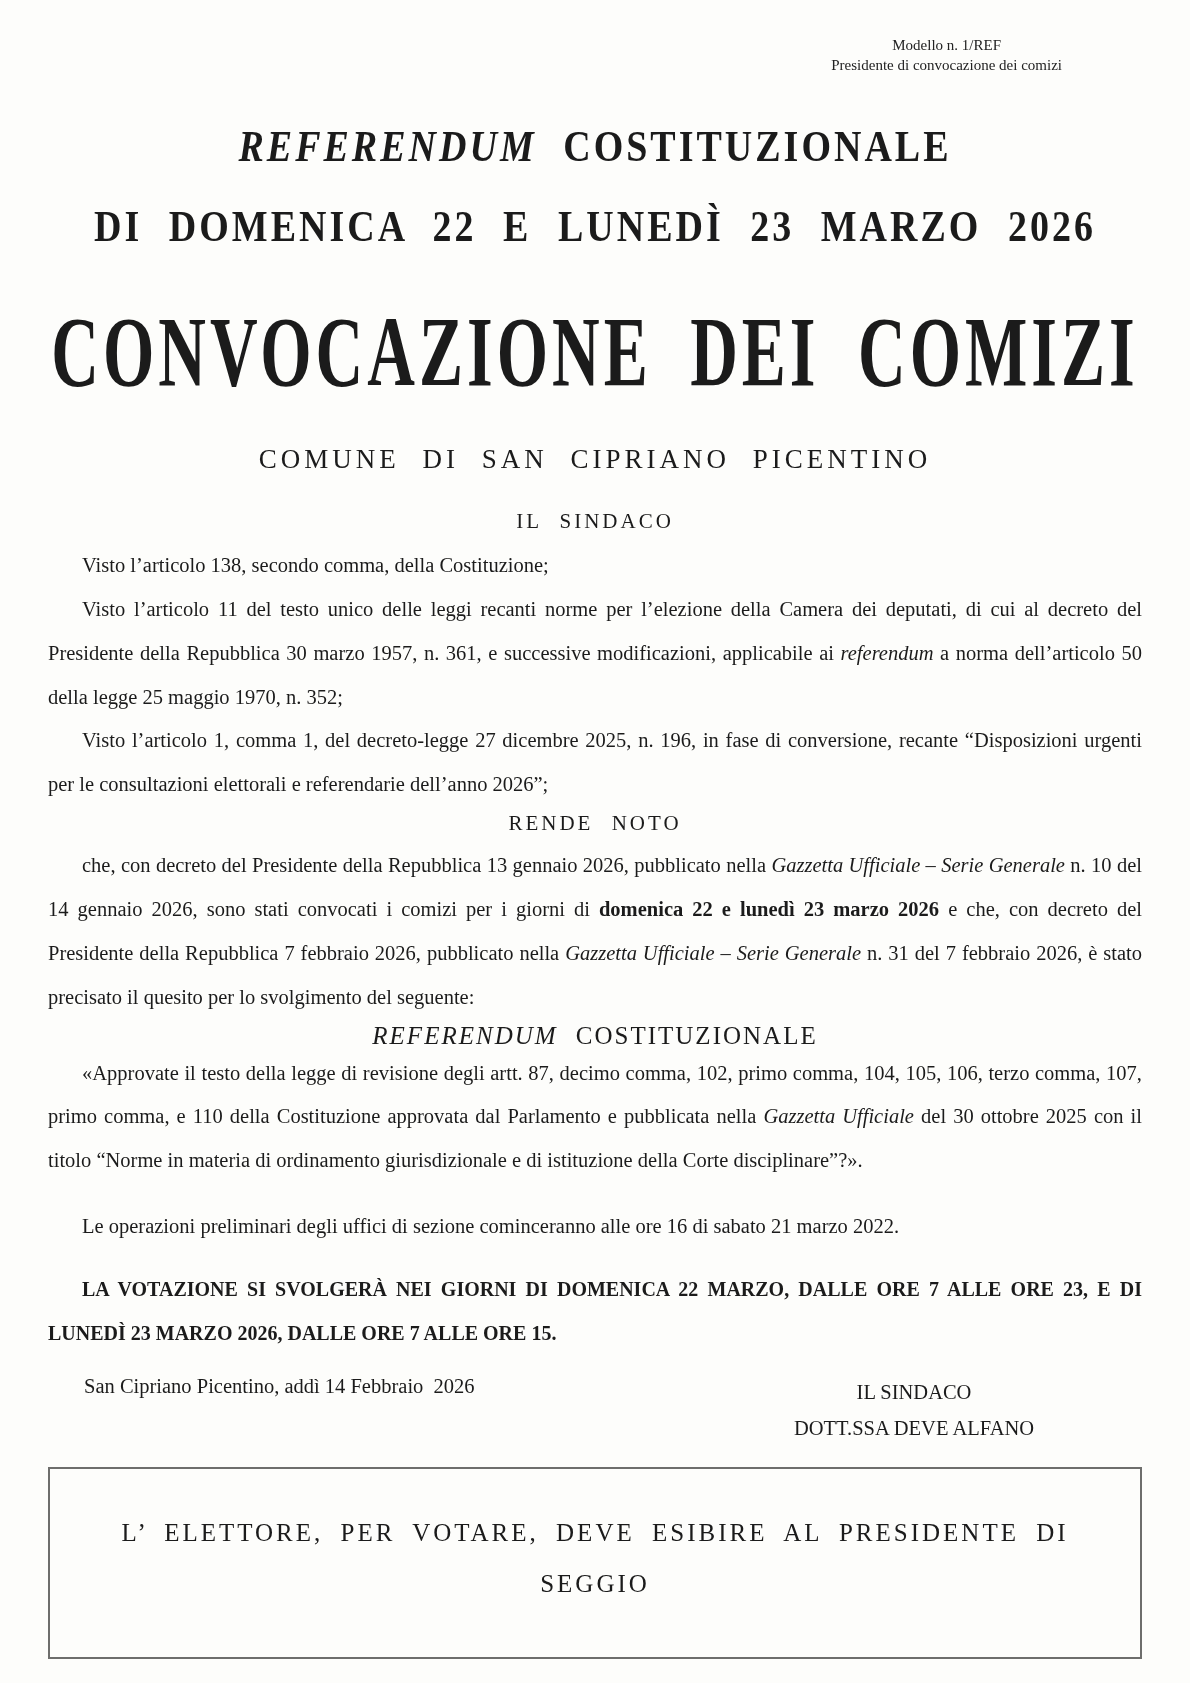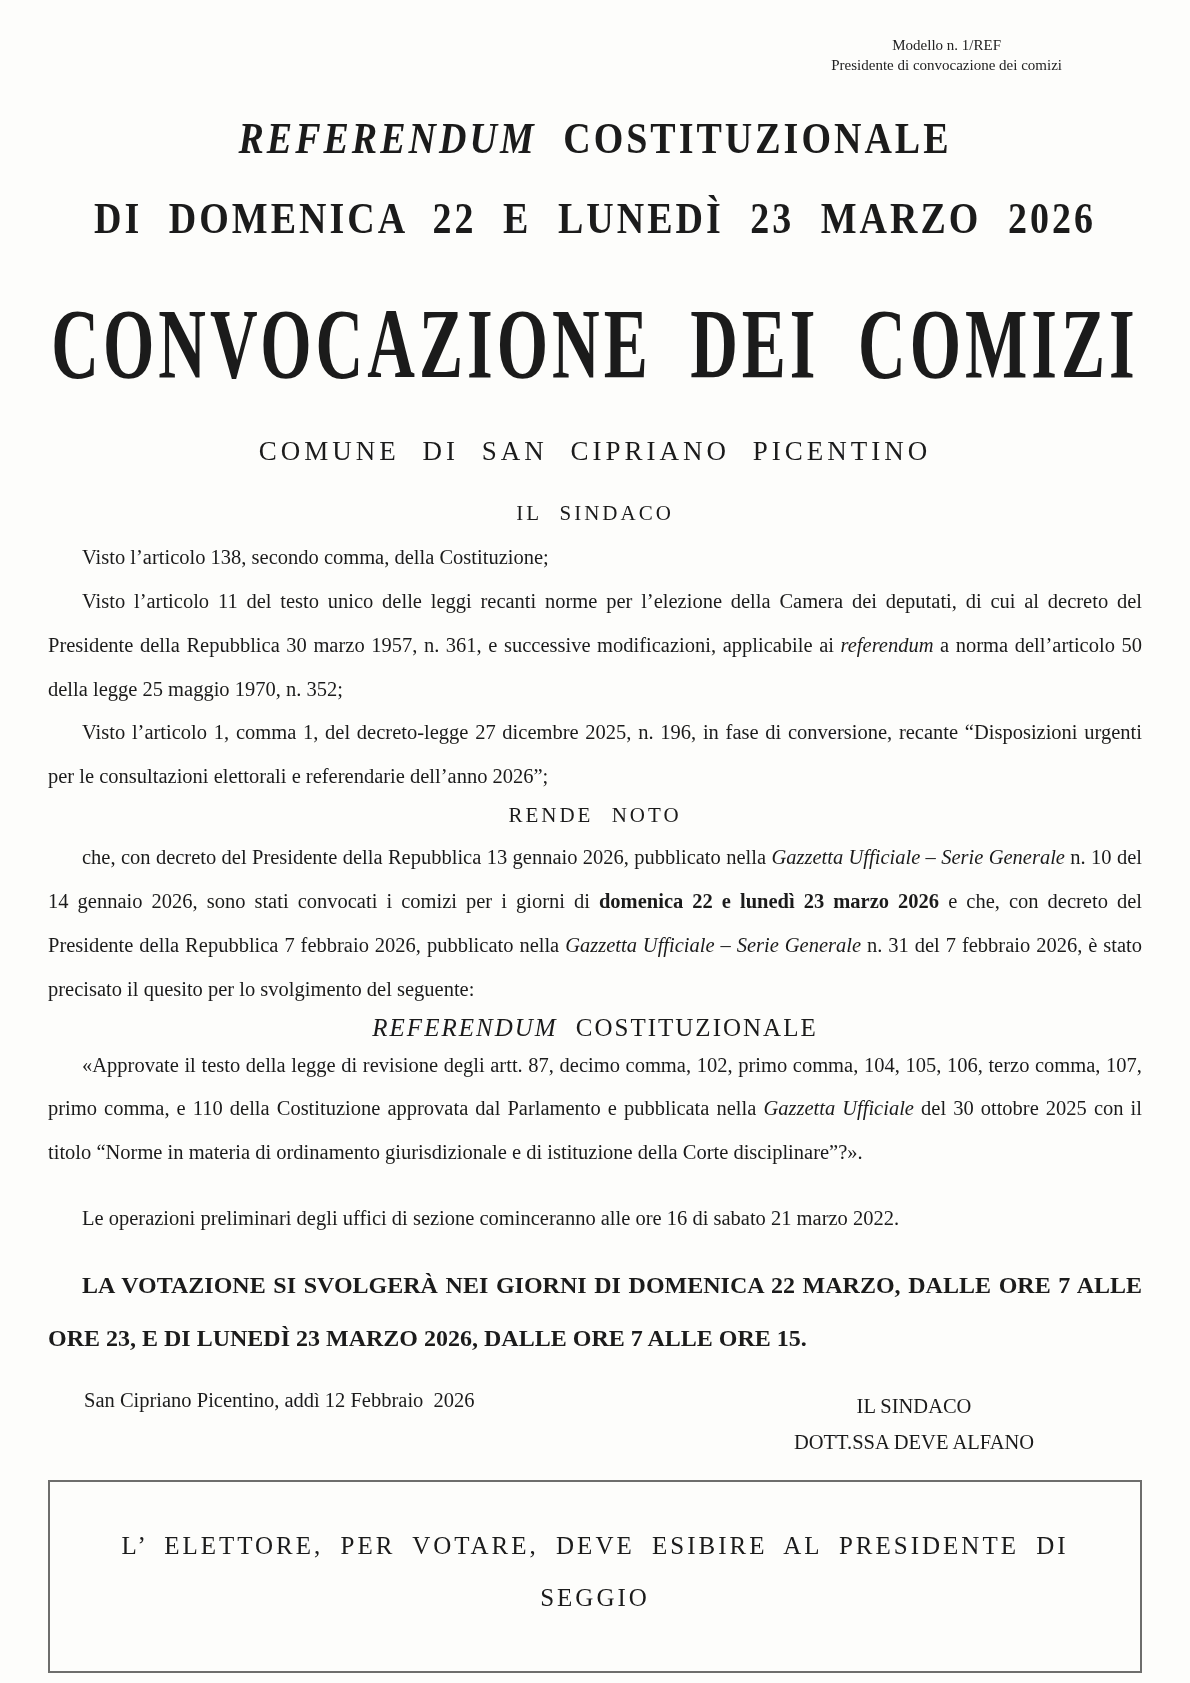"Modello n. 1/REF" .page { padding: 4px 48px -> 12px 48px }
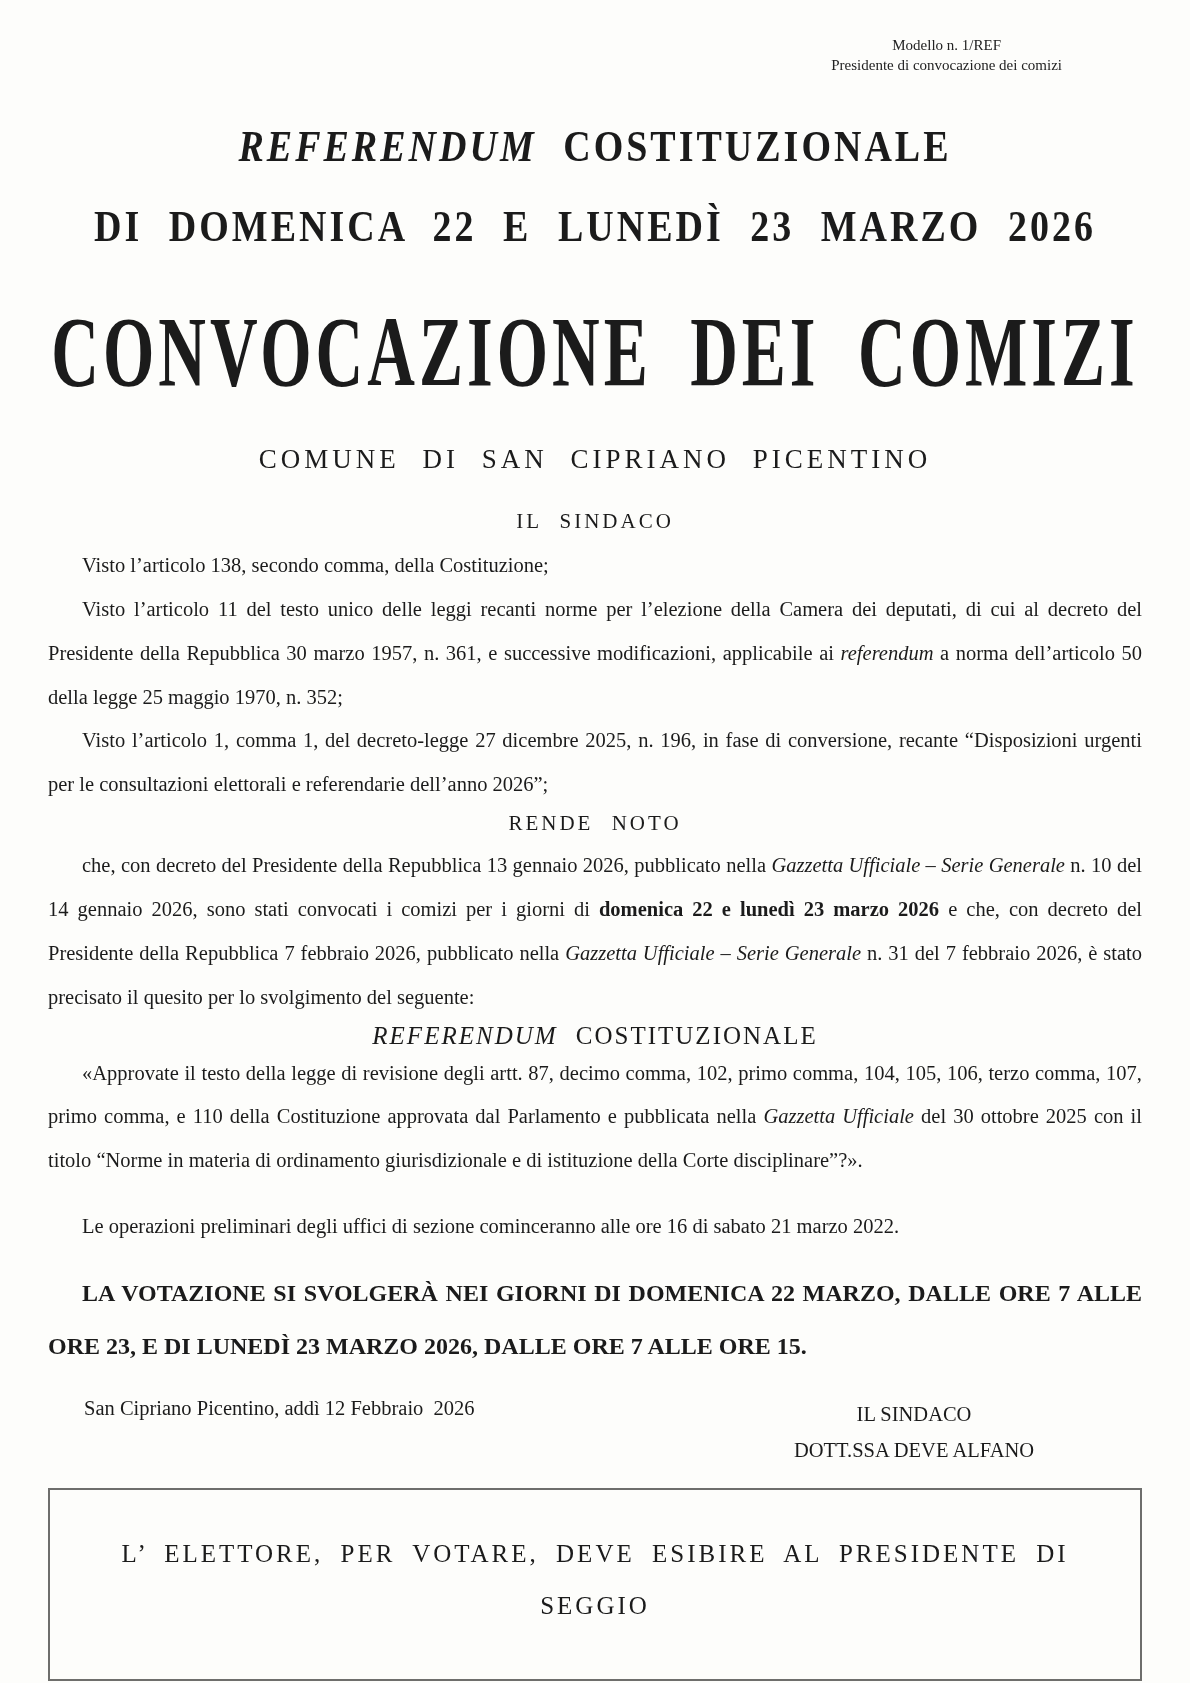"LA VOTAZIONE SI SVOLGERÀ NEI" .voting { font-size: 24px -> 20px }
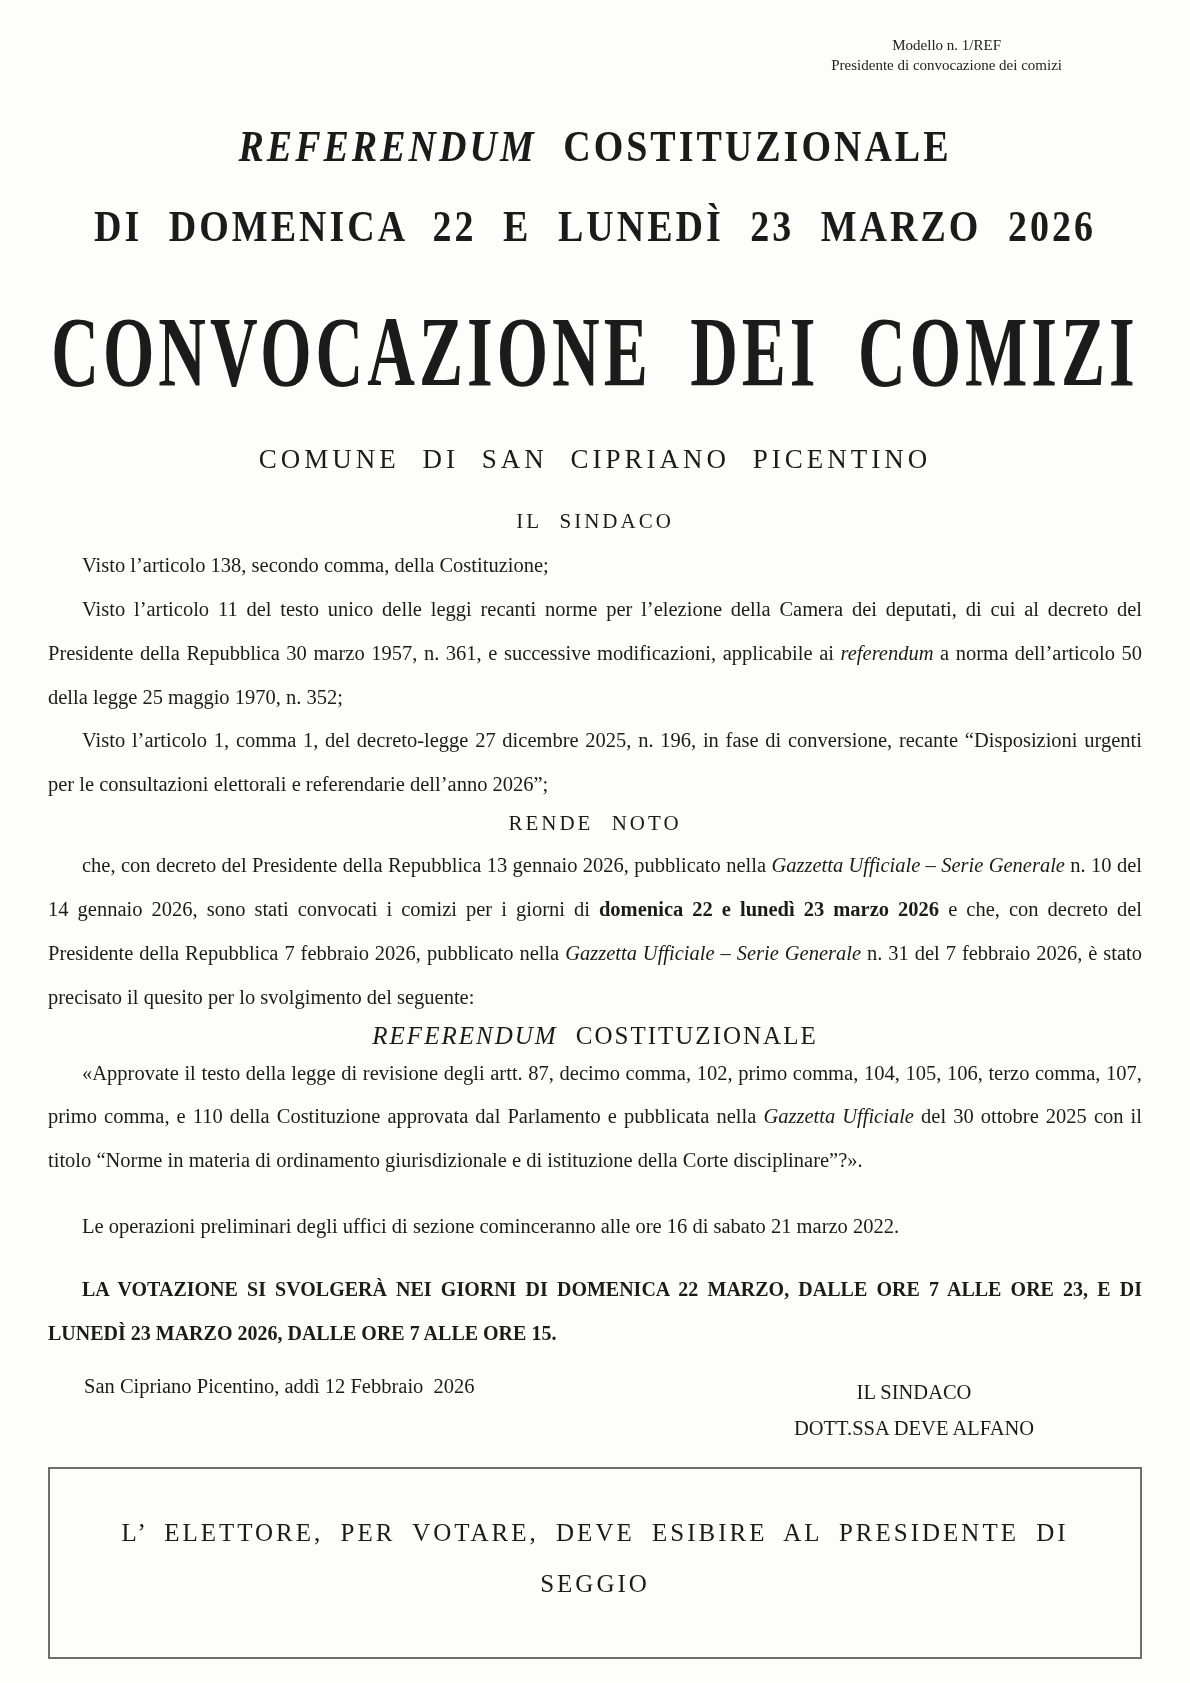"San Cipriano Picentino, addì 12" div.place-date { text: 12 -> 14 }
